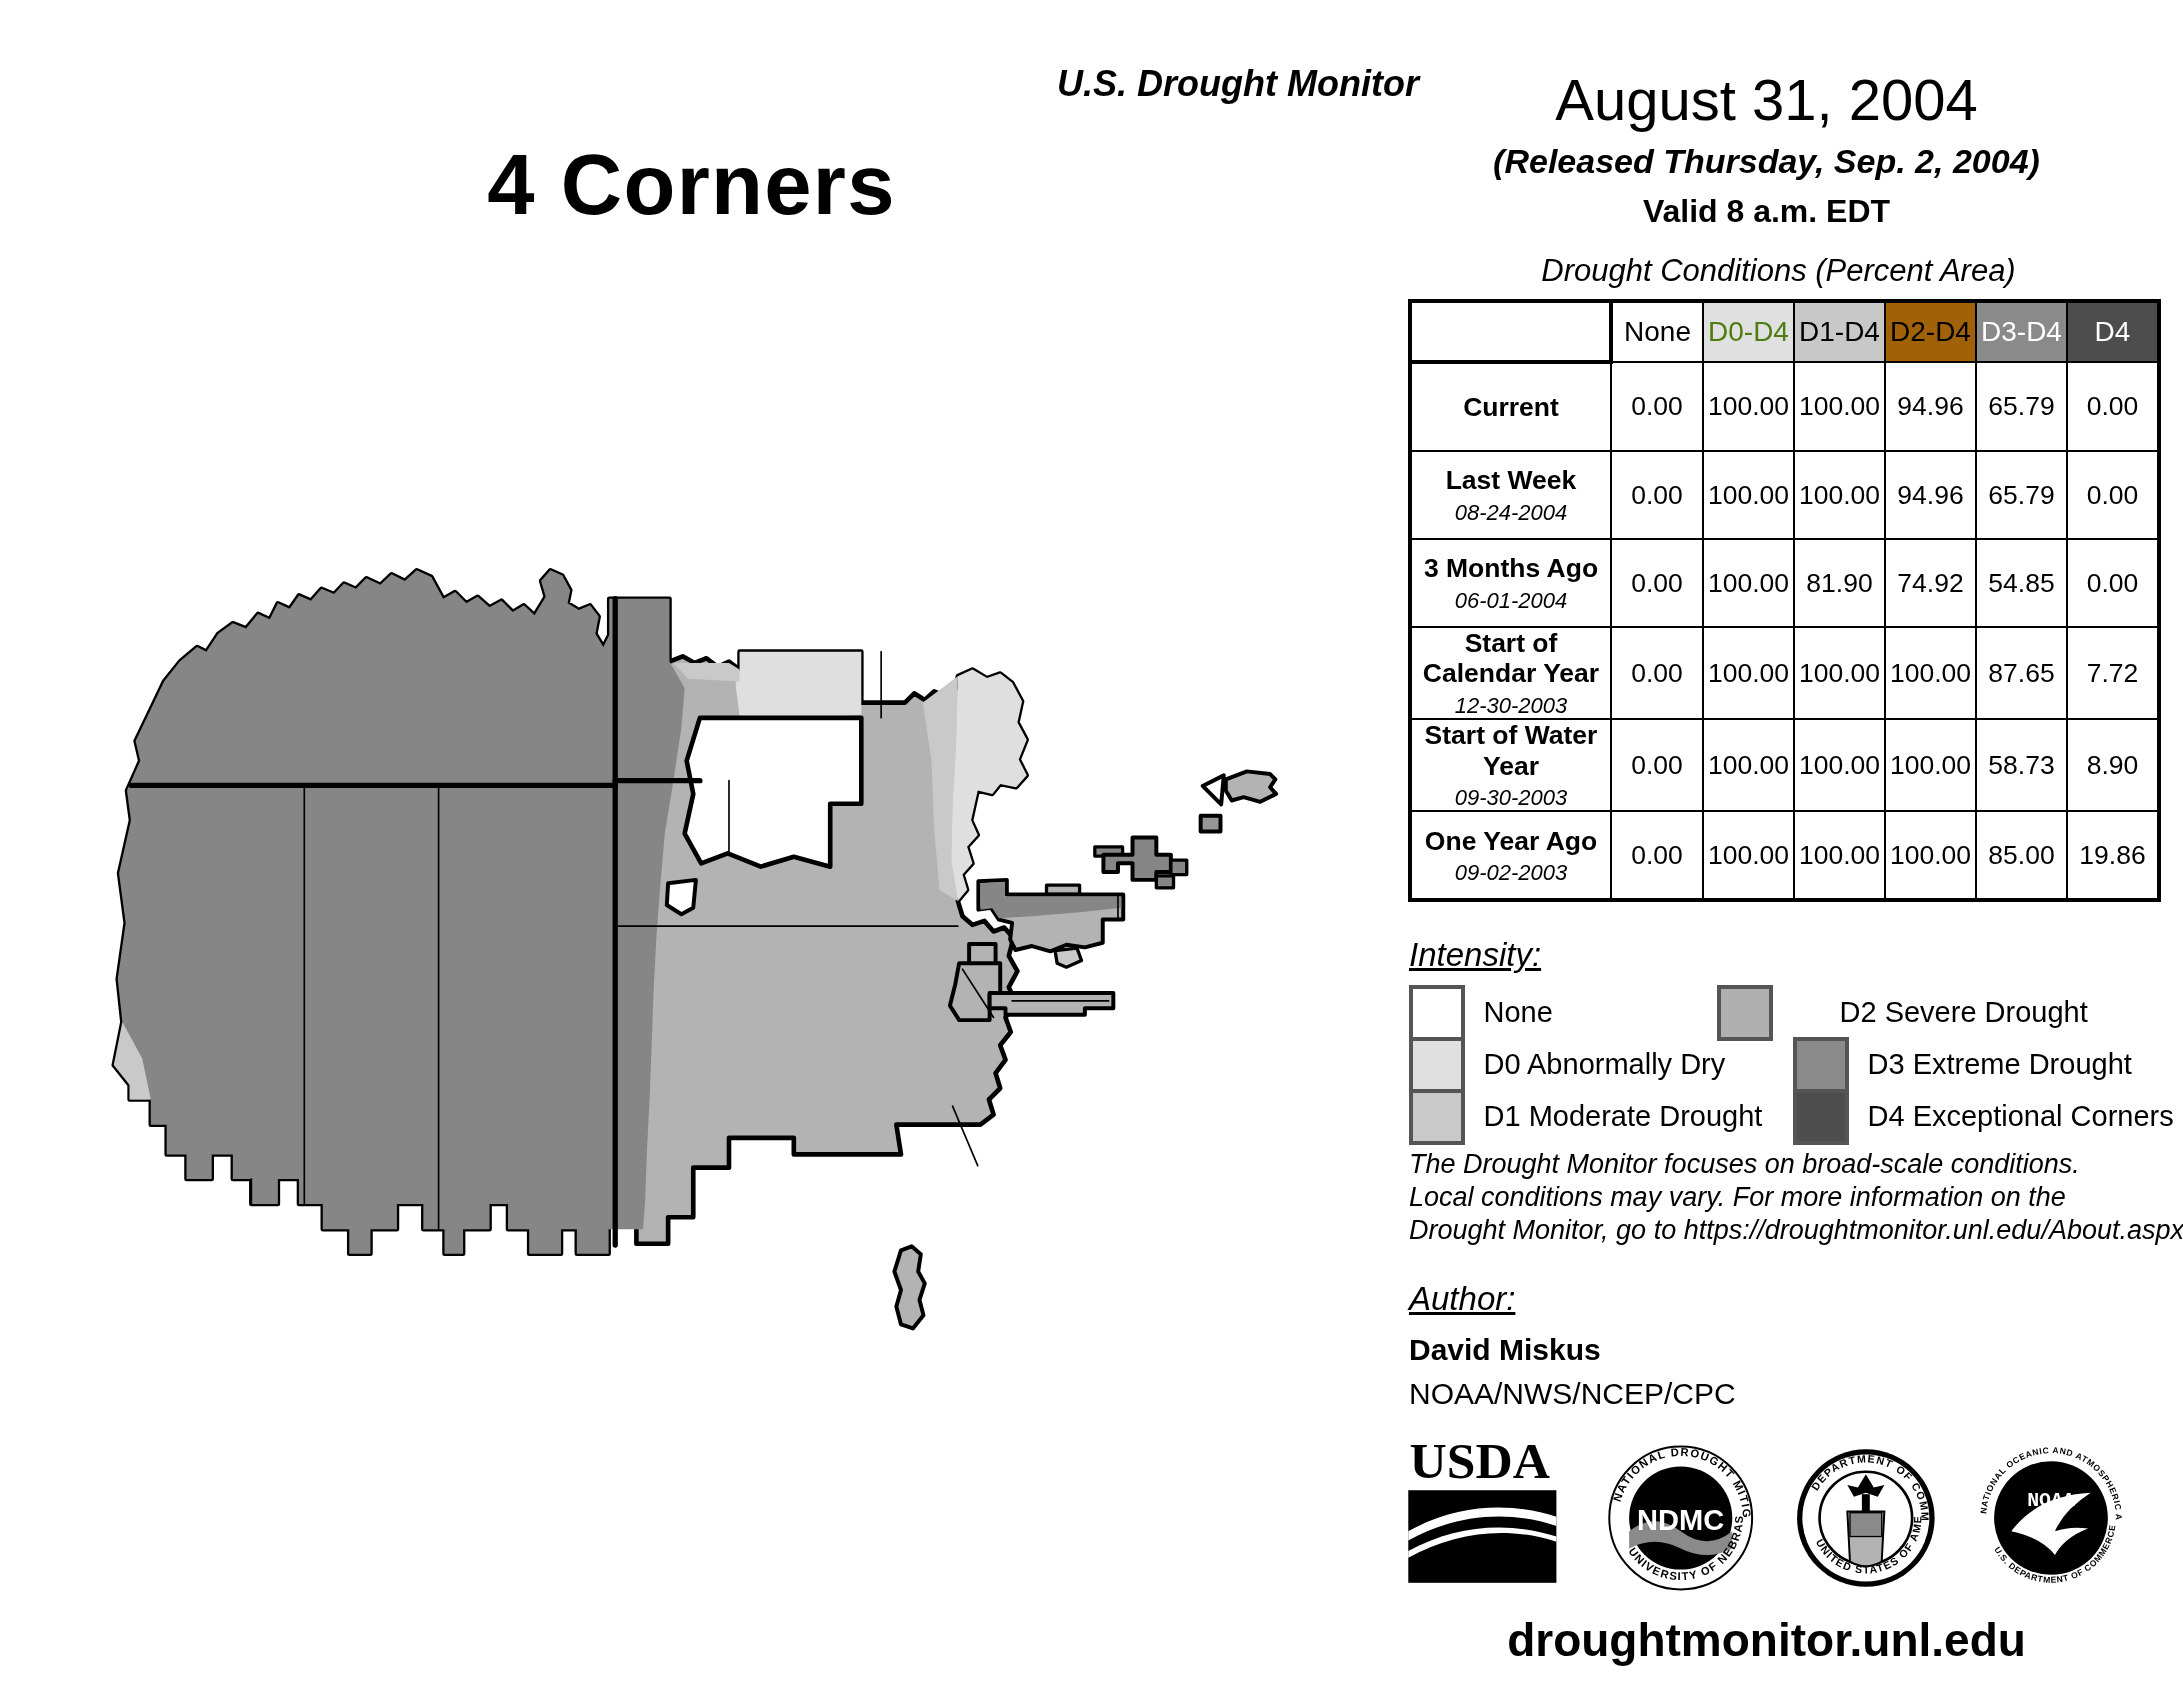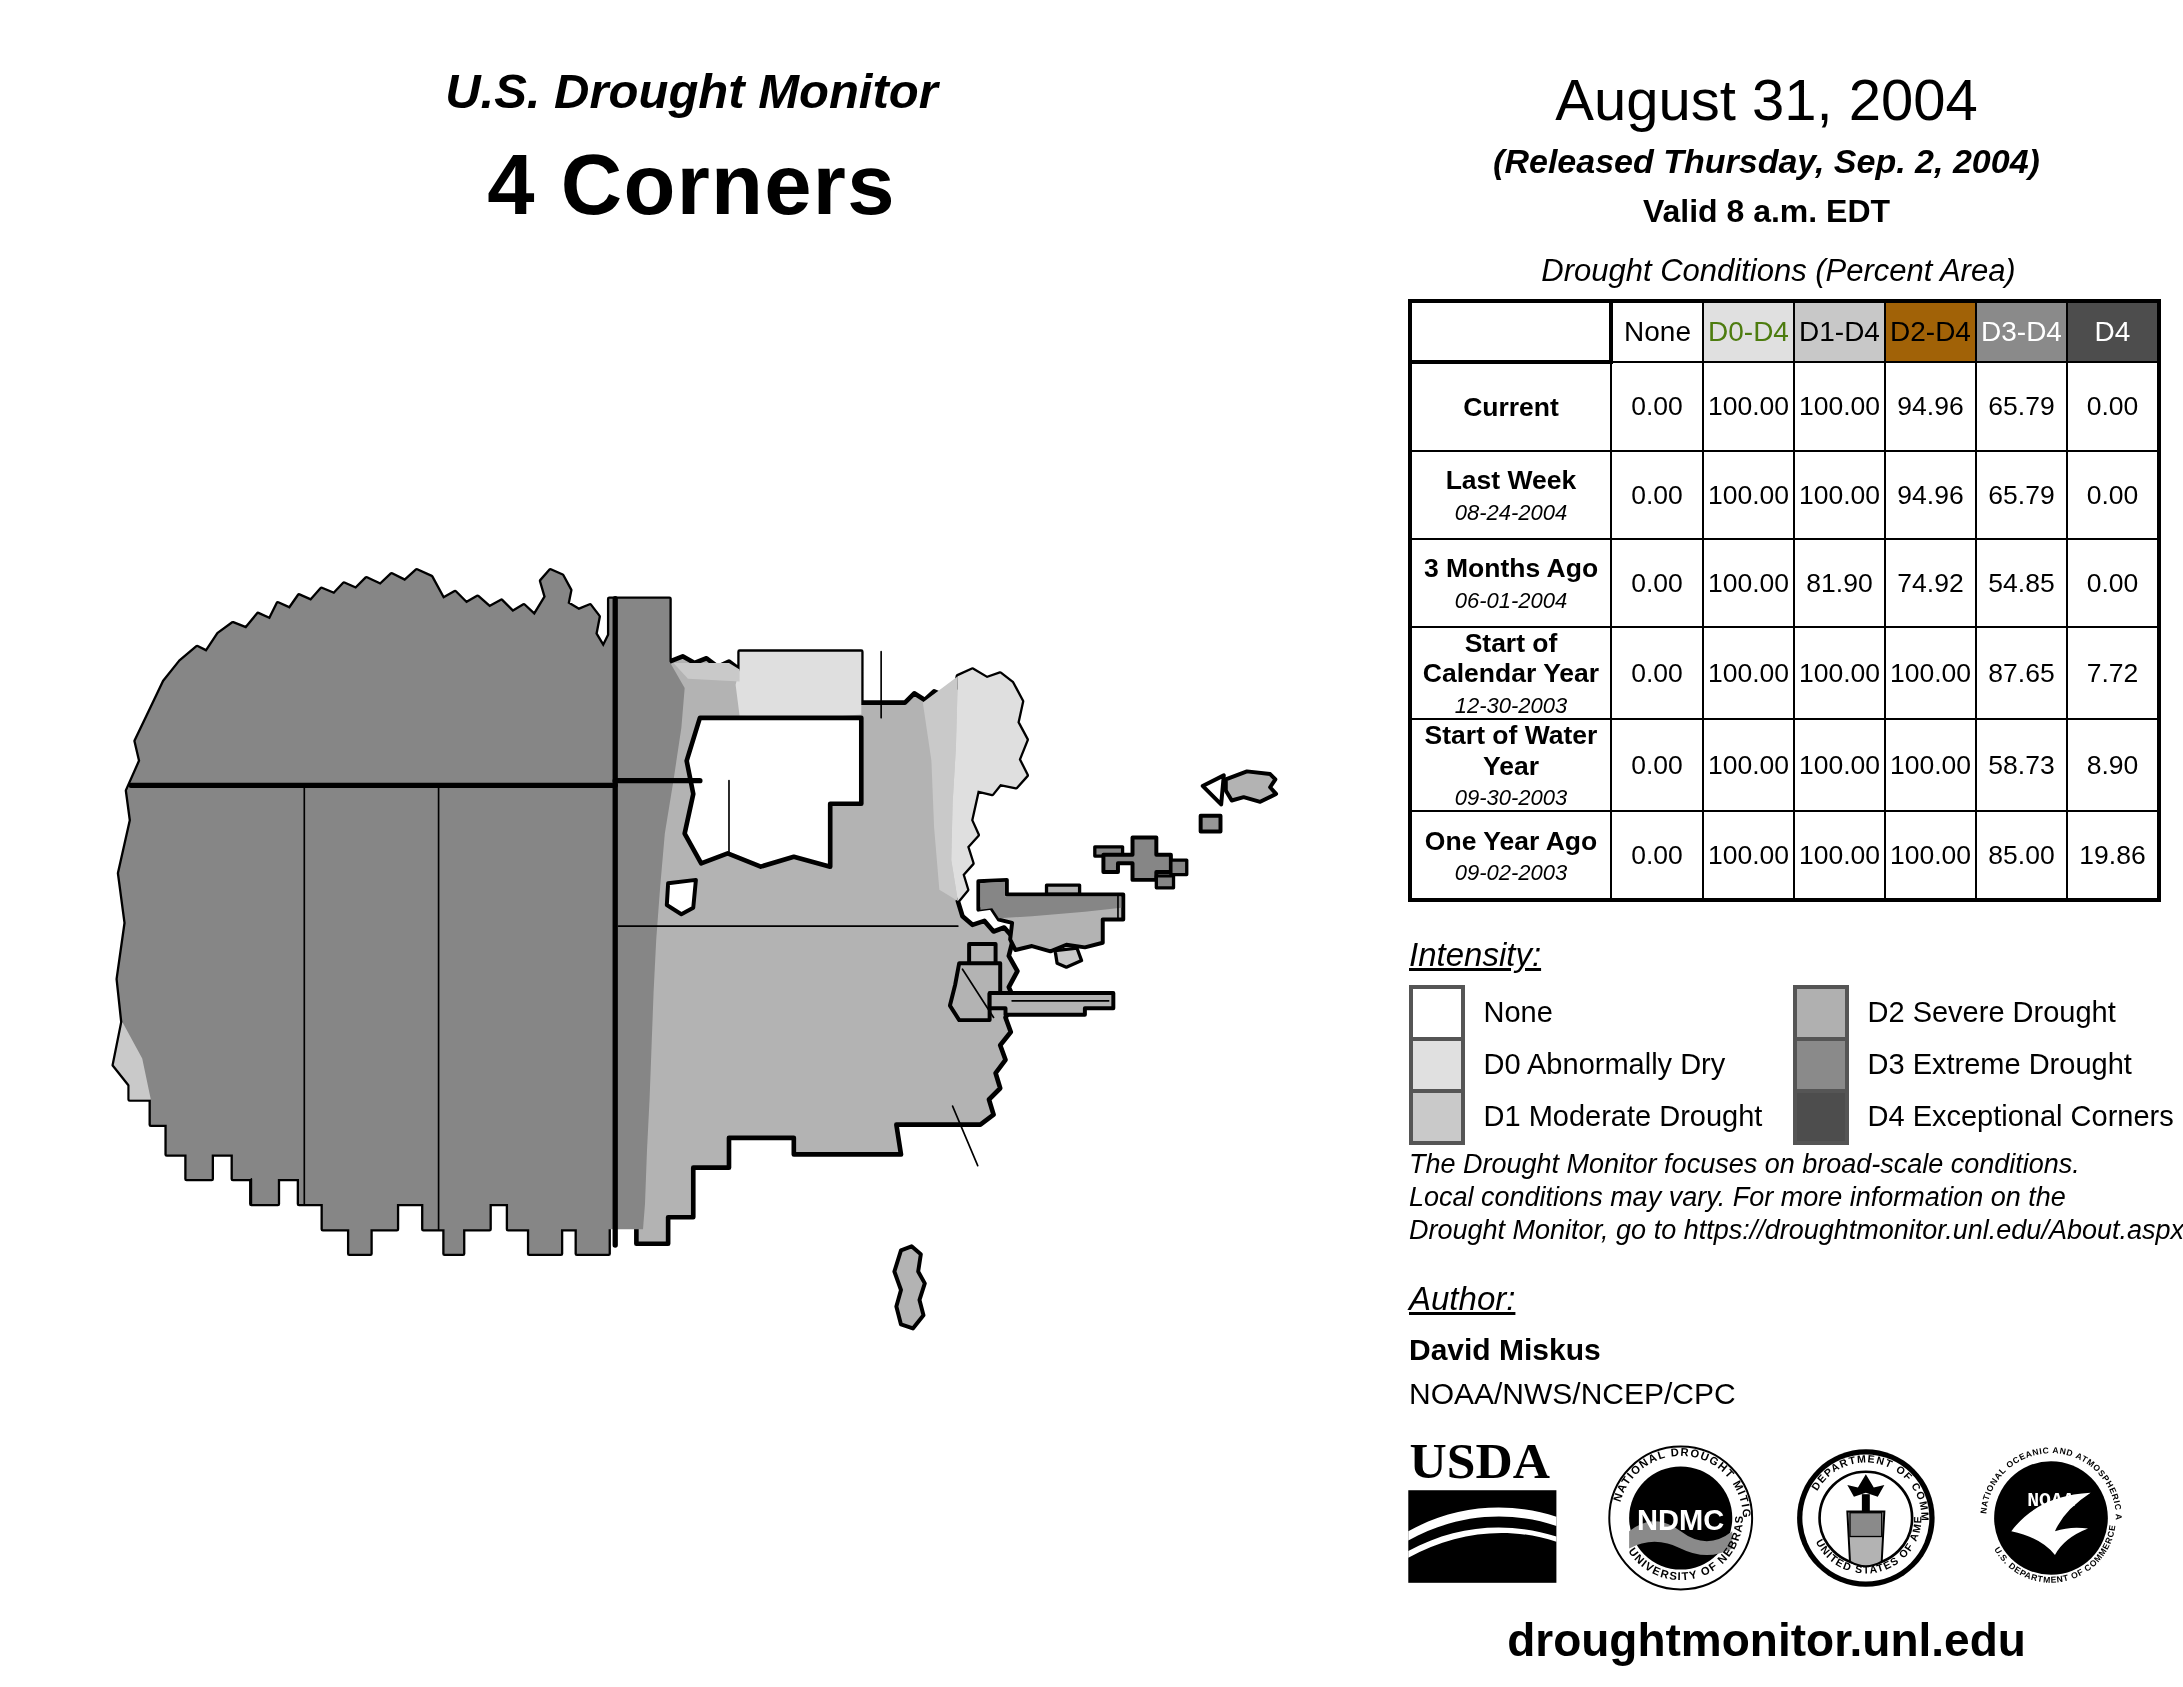"U.S. Drought Monitor" .map-title1 { font-size: 49px -> 36px; padding-left: none -> 36px; text-align: center -> right }
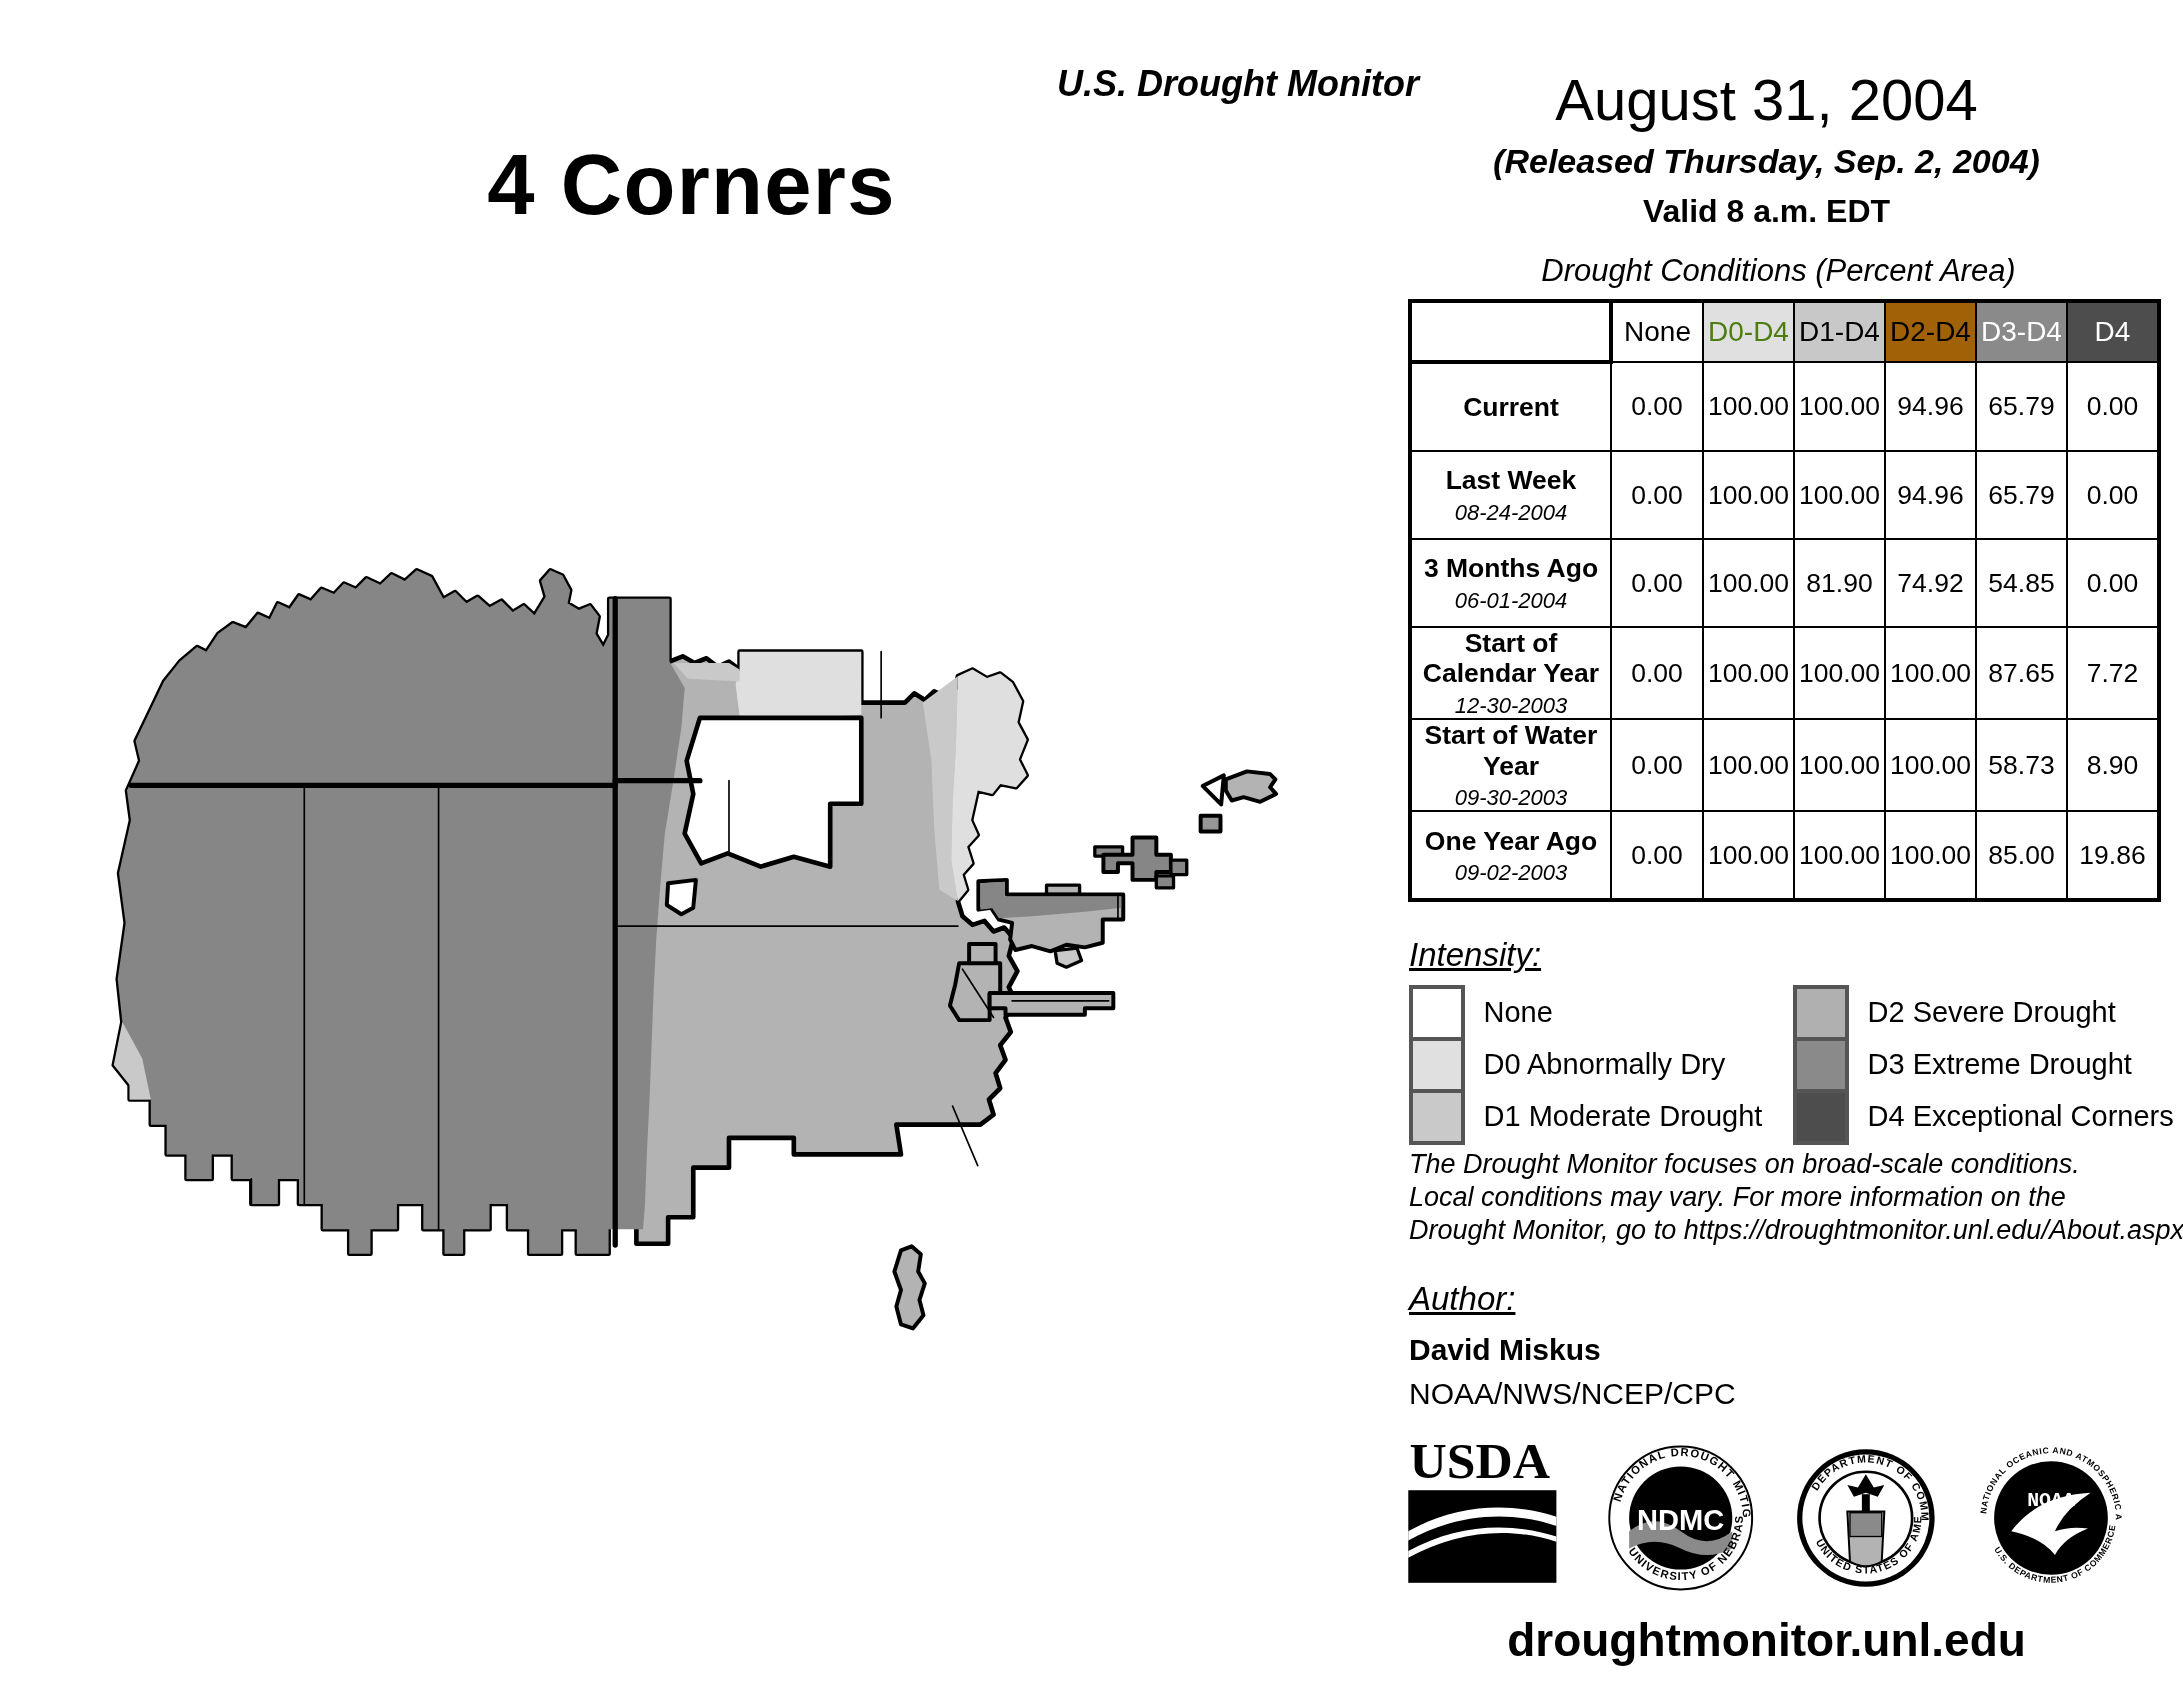"D2 Severe Drought" div.legend-item { gap: none -> 48px; left: 1793px -> 1717px }
